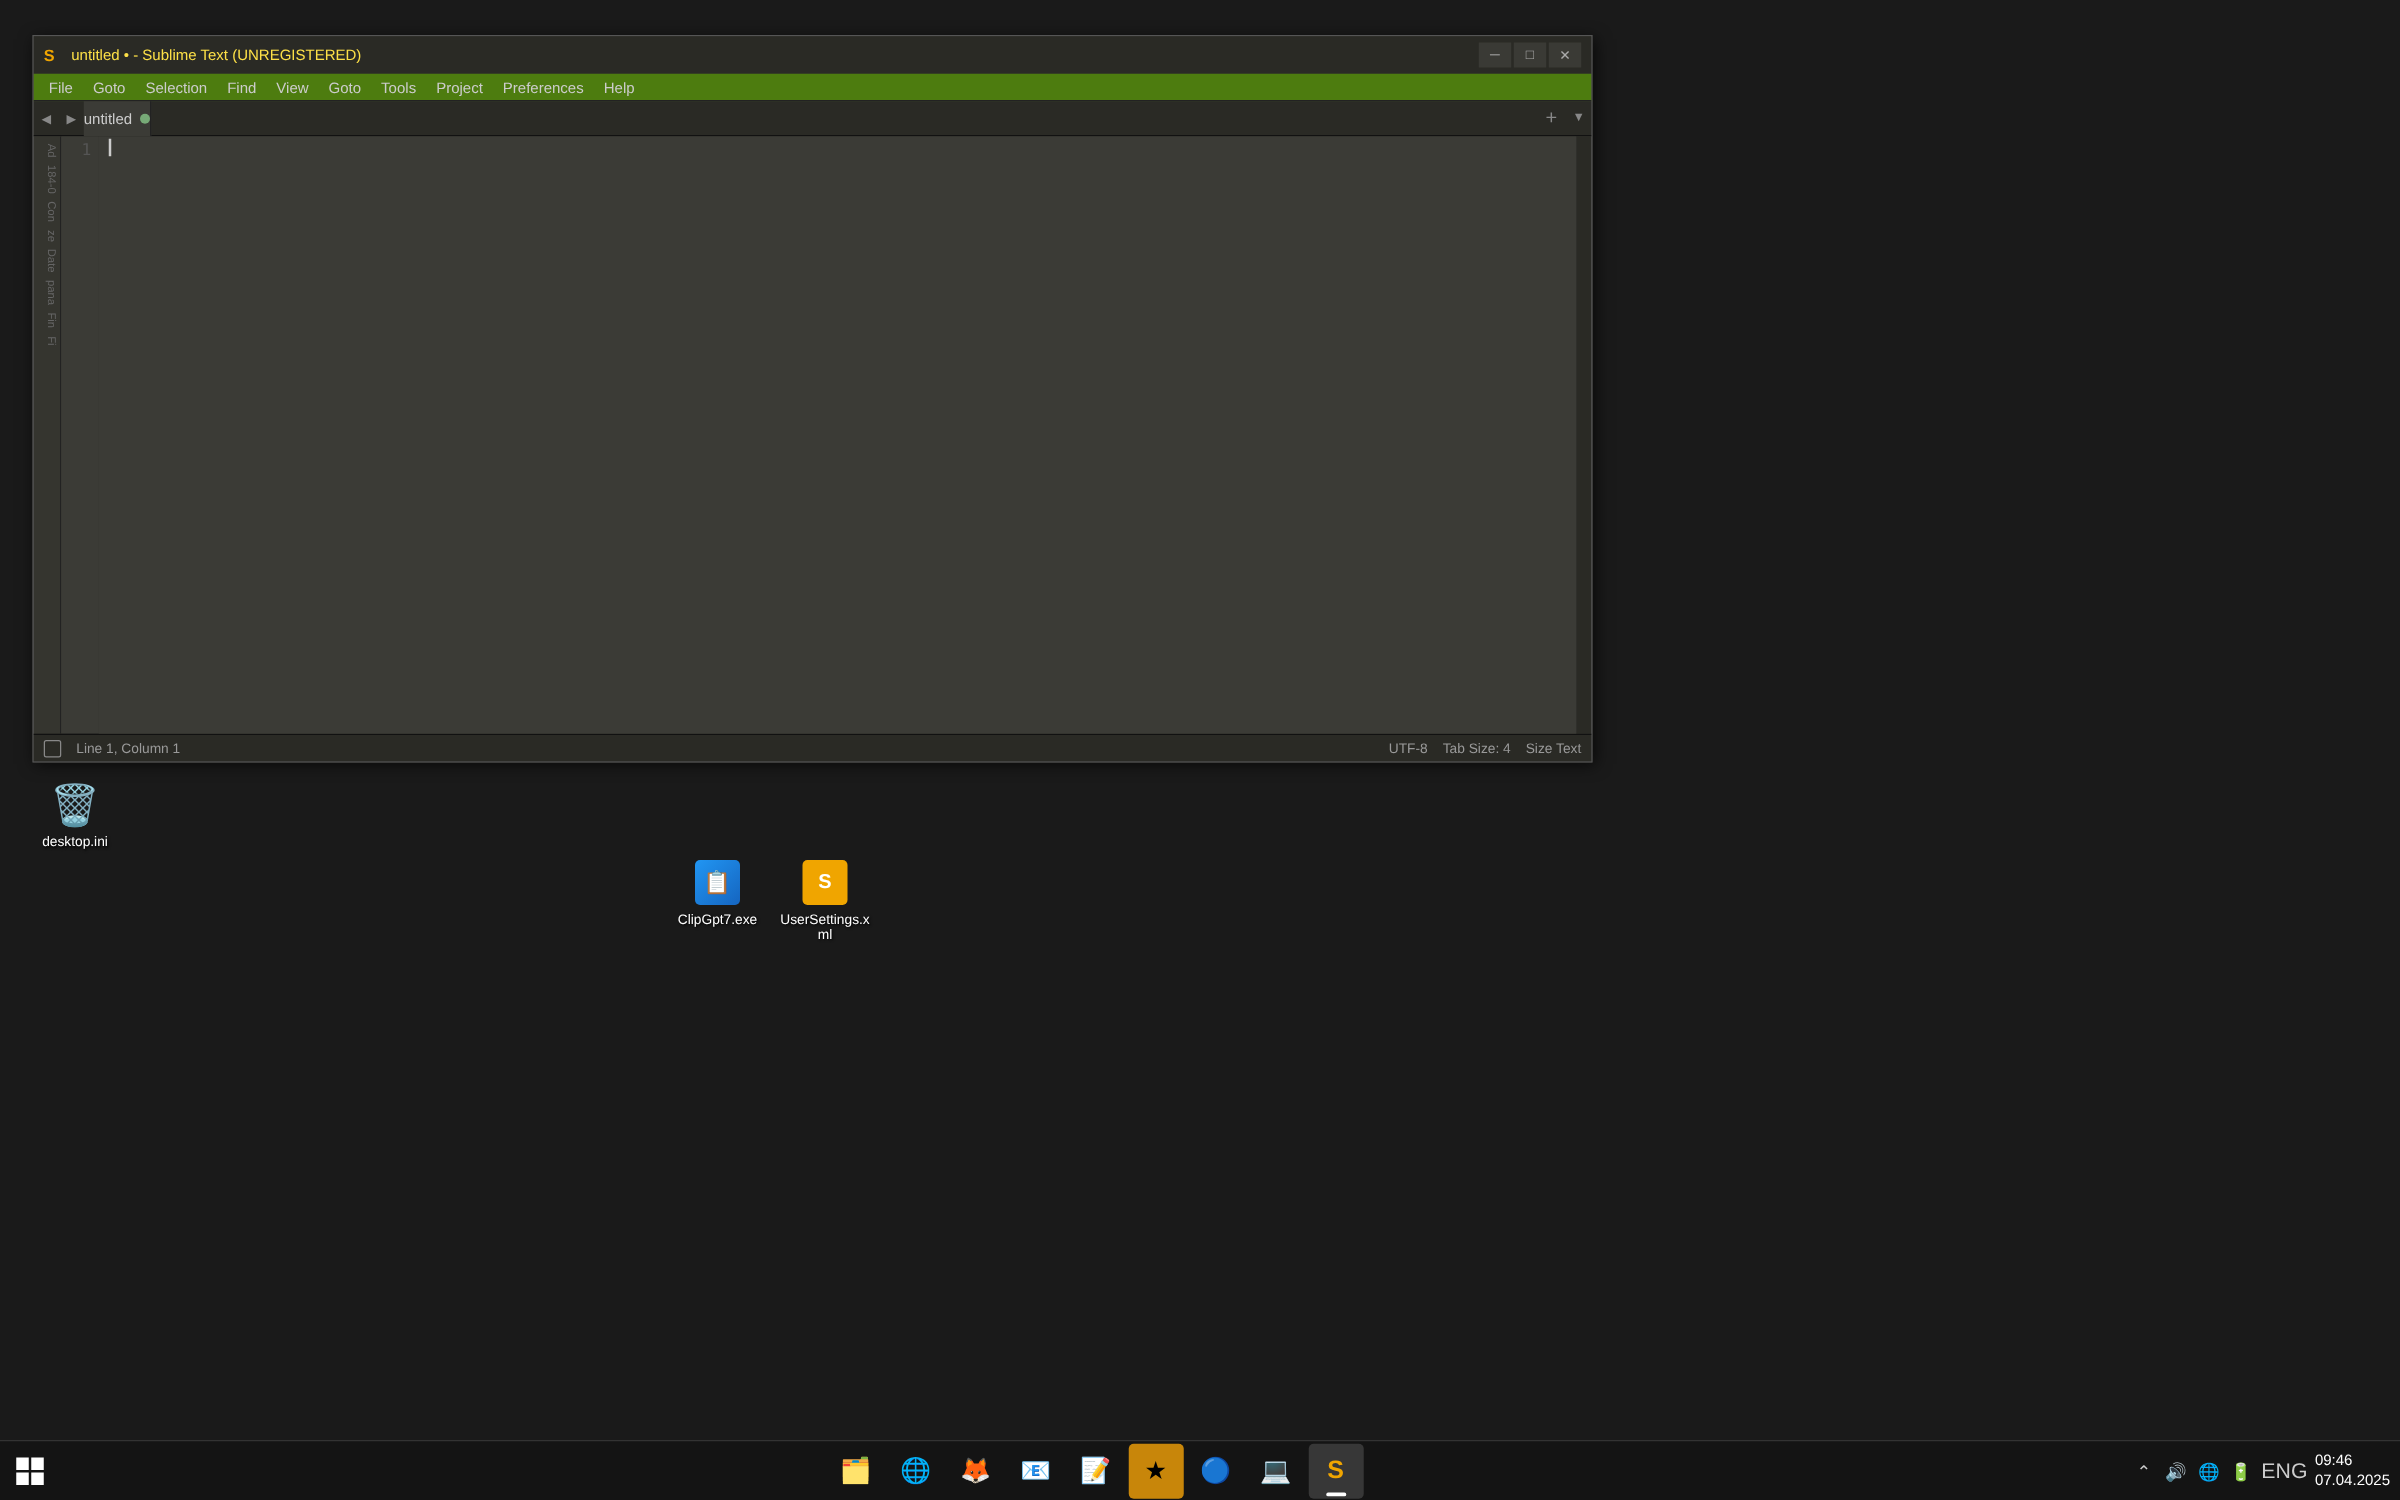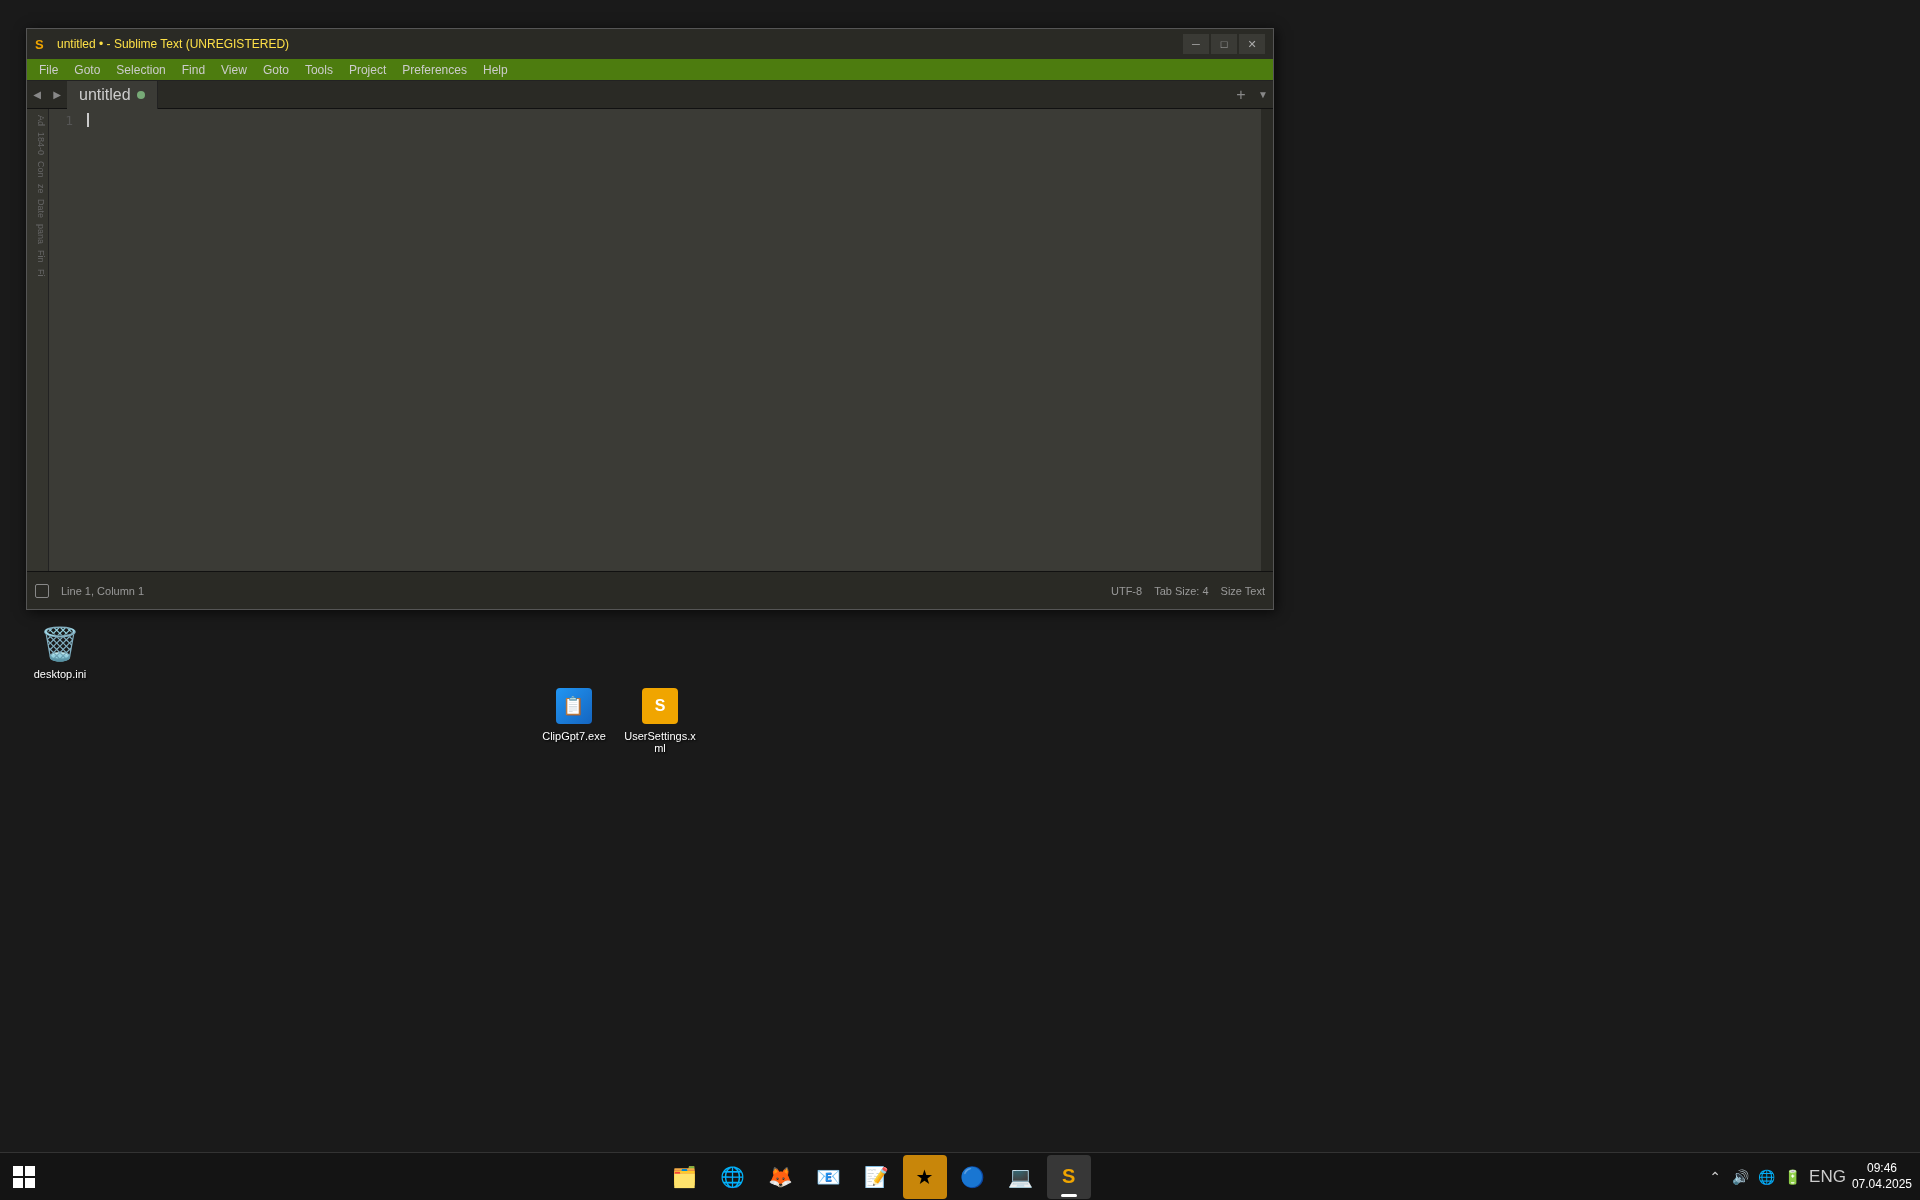"untitled" .tab { font-size: 16px -> 12px; padding: 0 12px -> 0 0 }
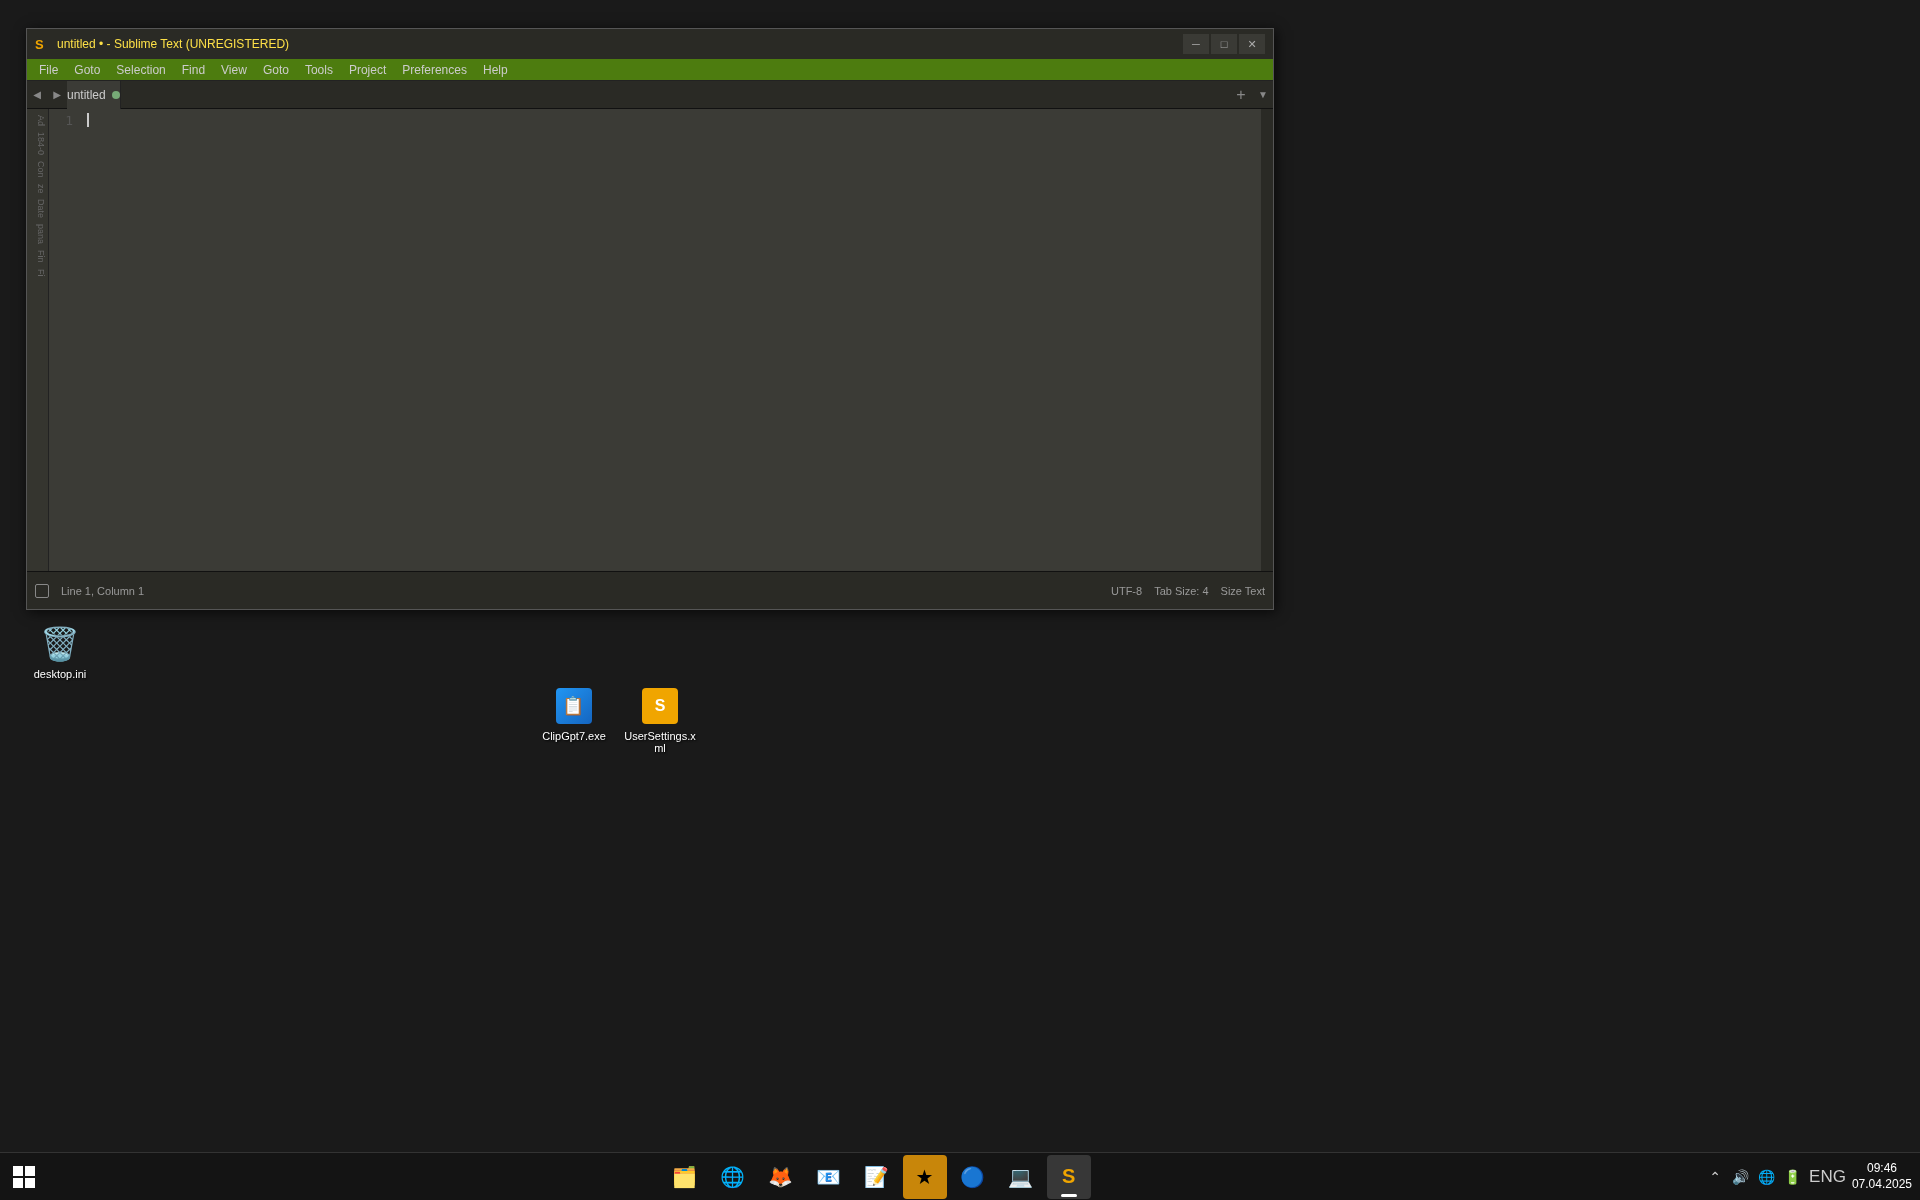"Line 1, Column 1" .status-bar { height: 38px -> 22px }
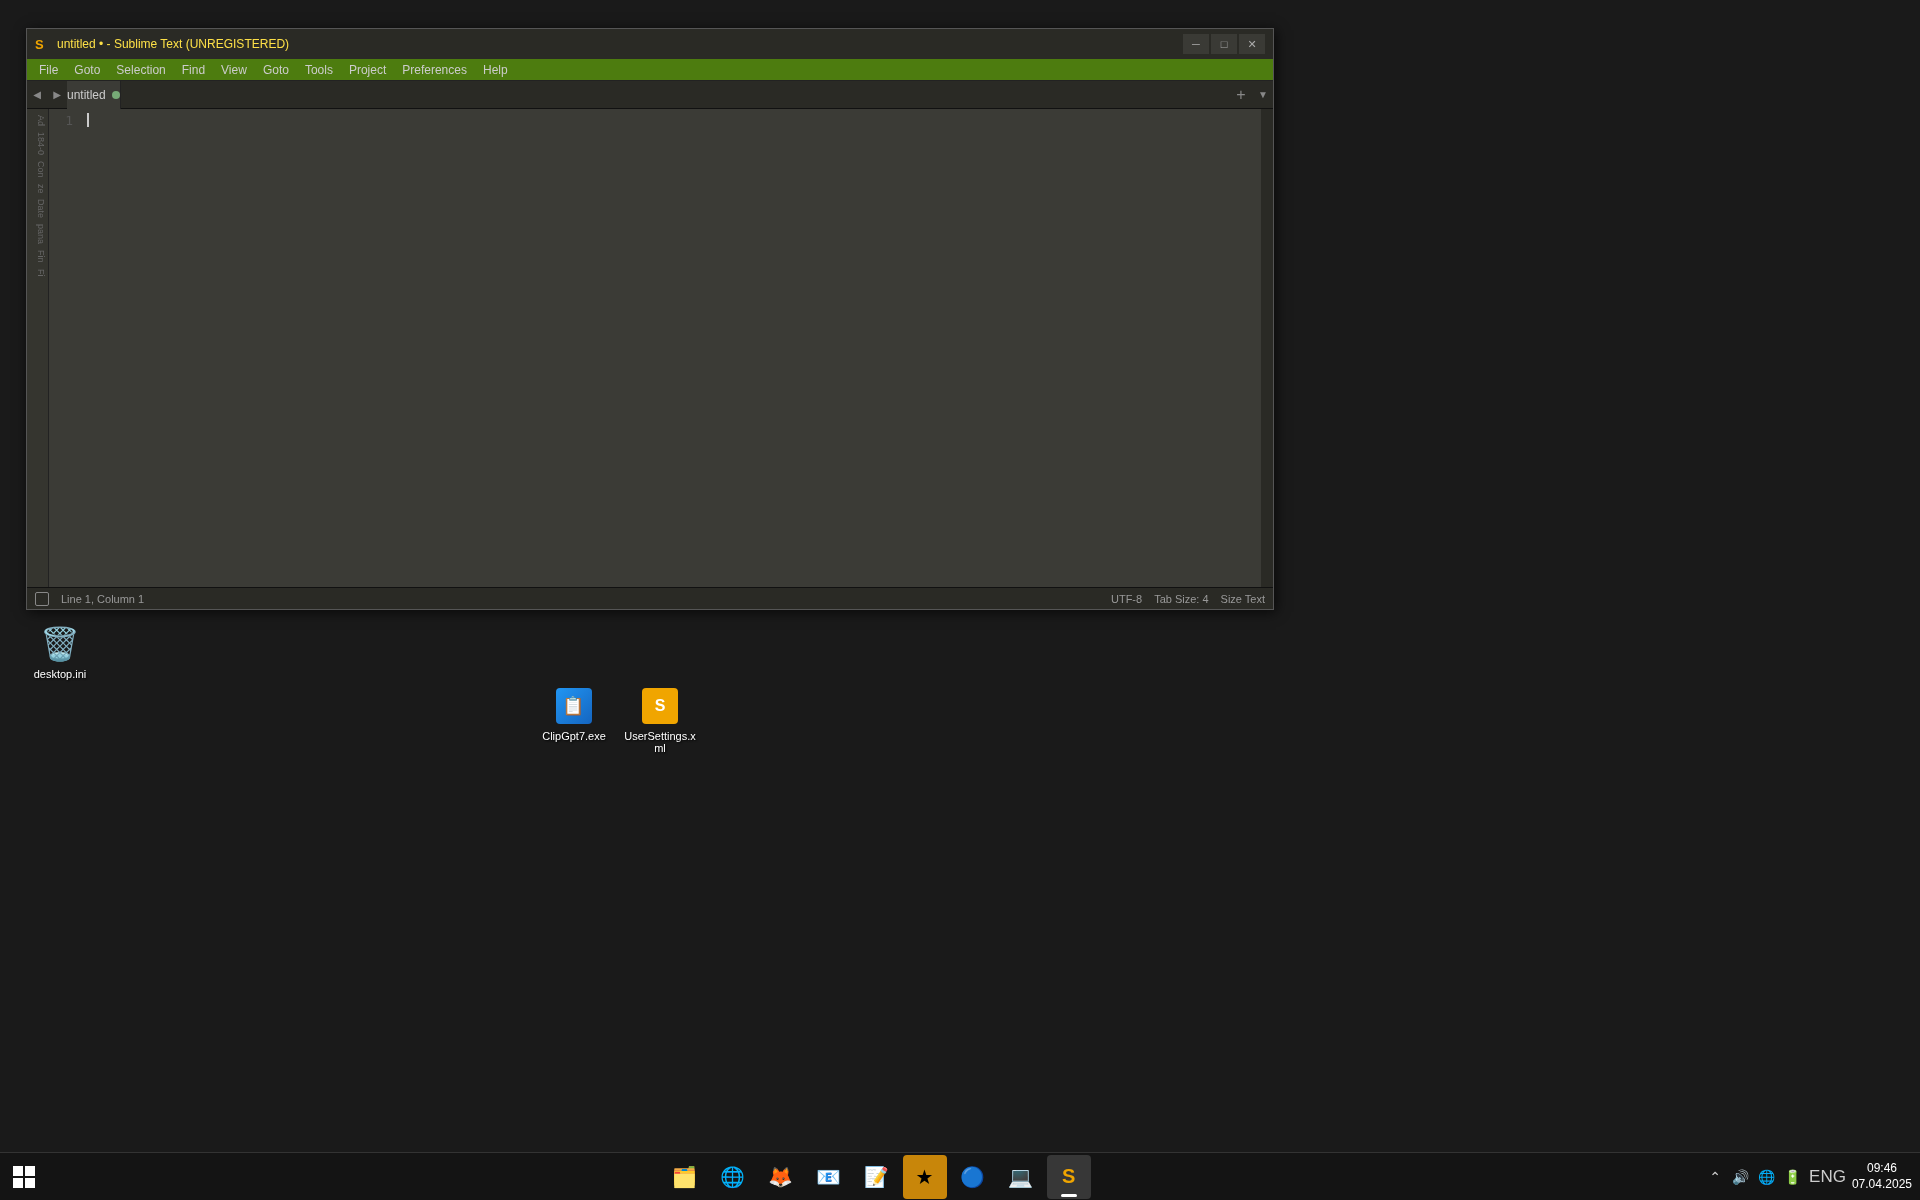"09:46" .tray-time { text-align: center -> left }
